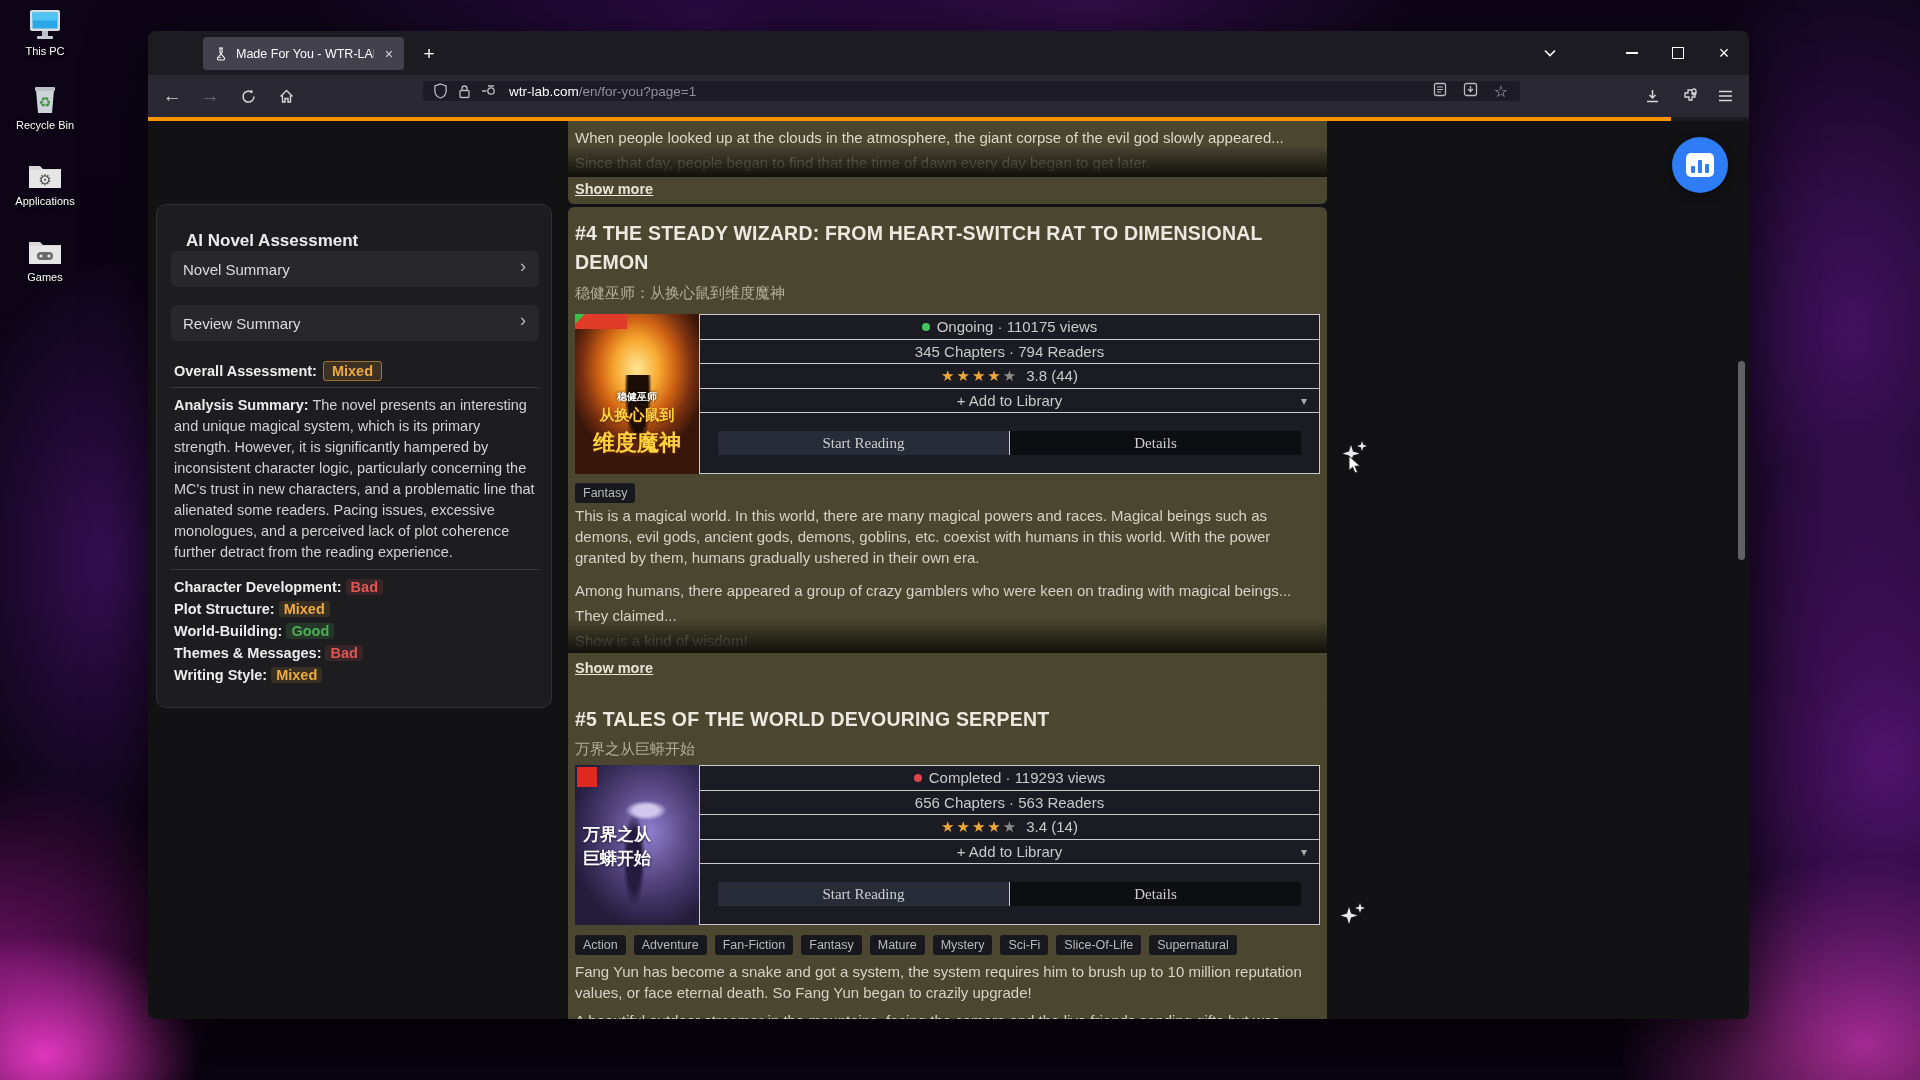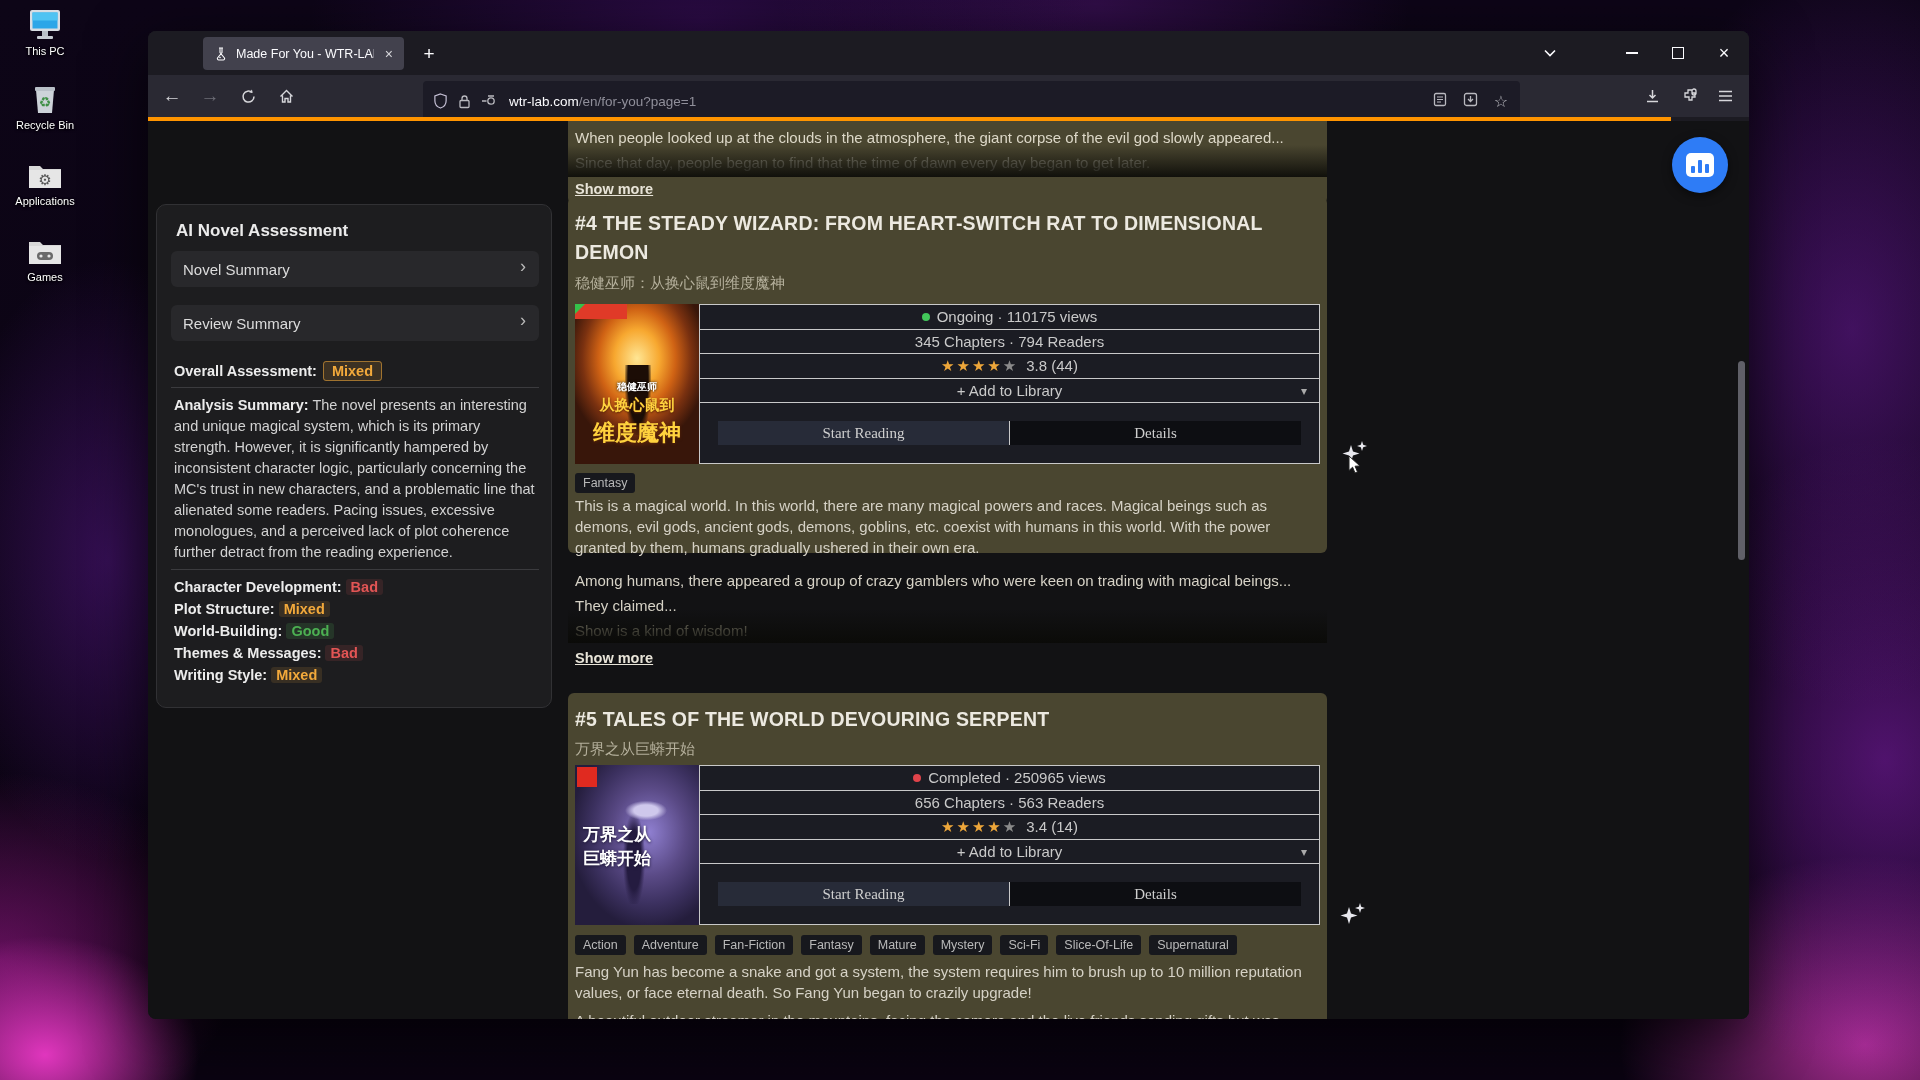"wtr-lab.com/en/for-you?page=1" #urlbar { height: 40px -> 20px }
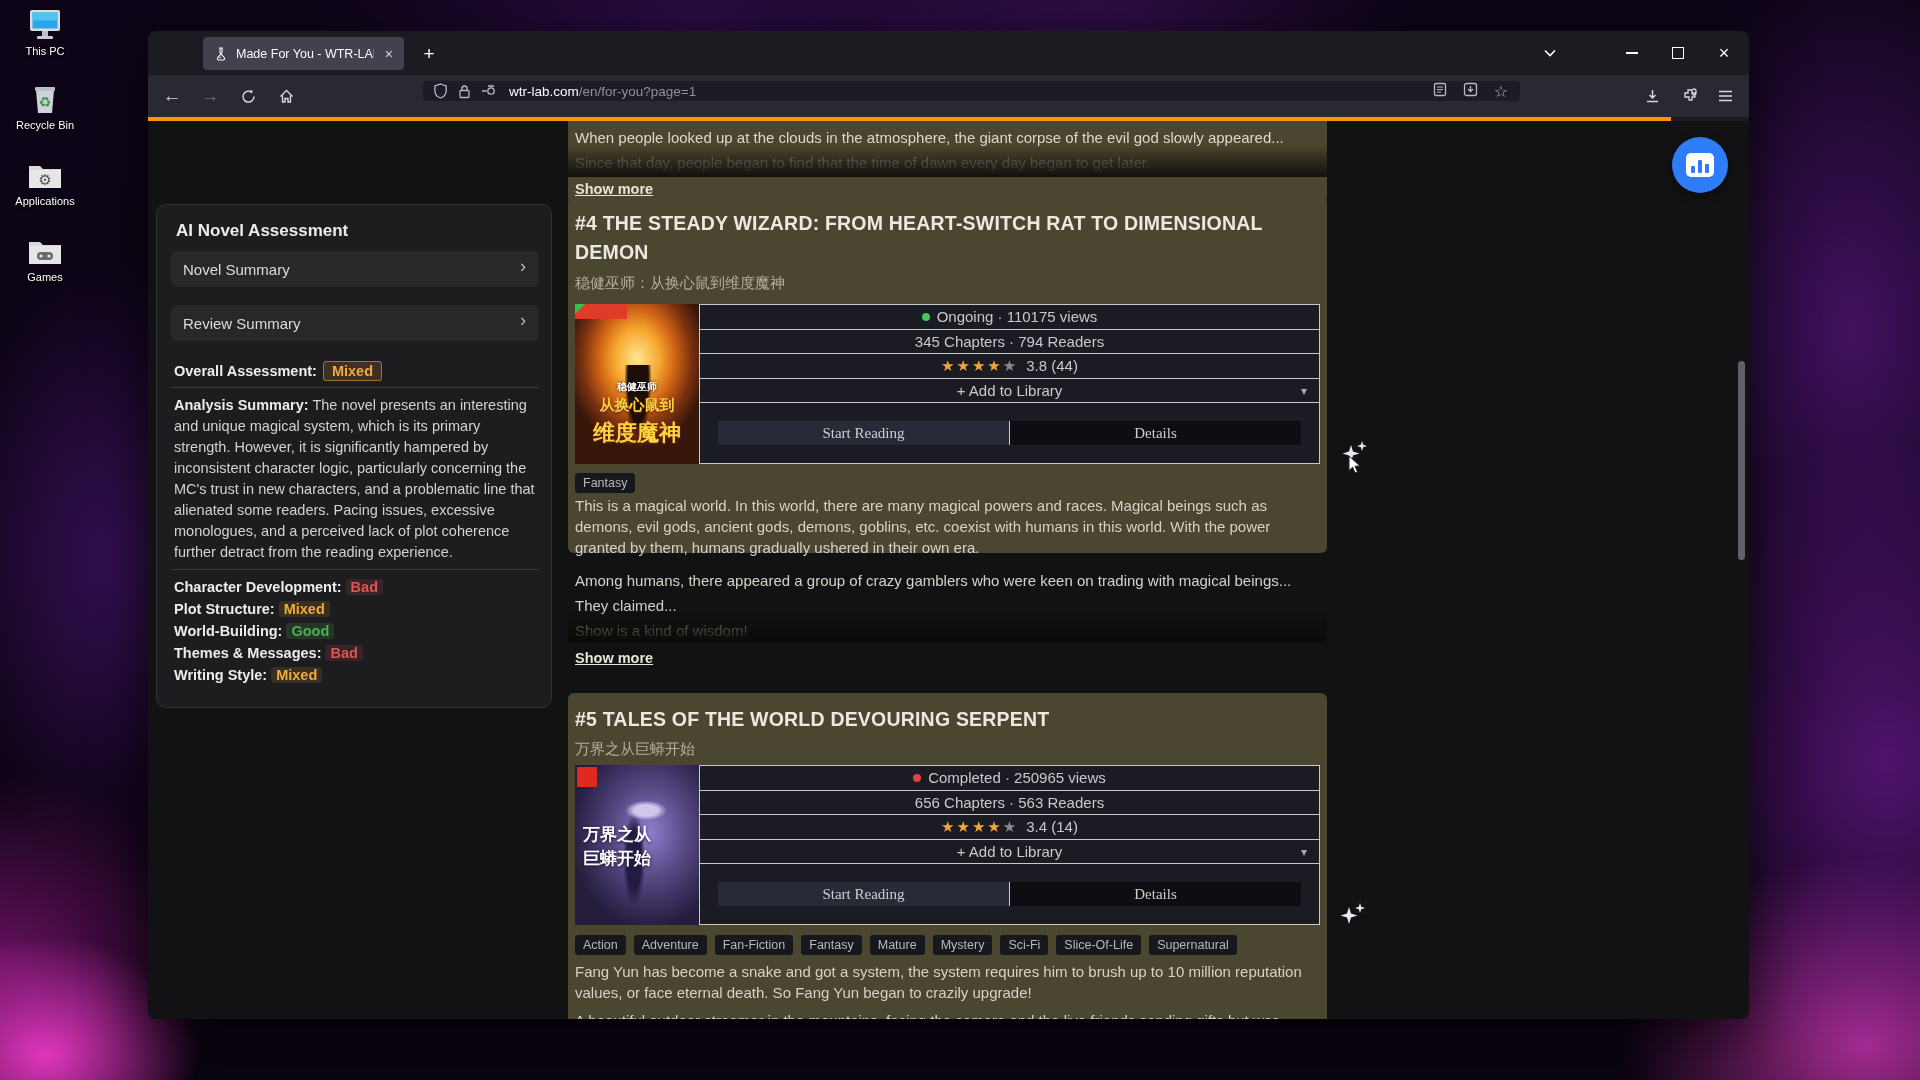"AI Novel Assessment" #panel h1 { margin: 2px -> 12px }
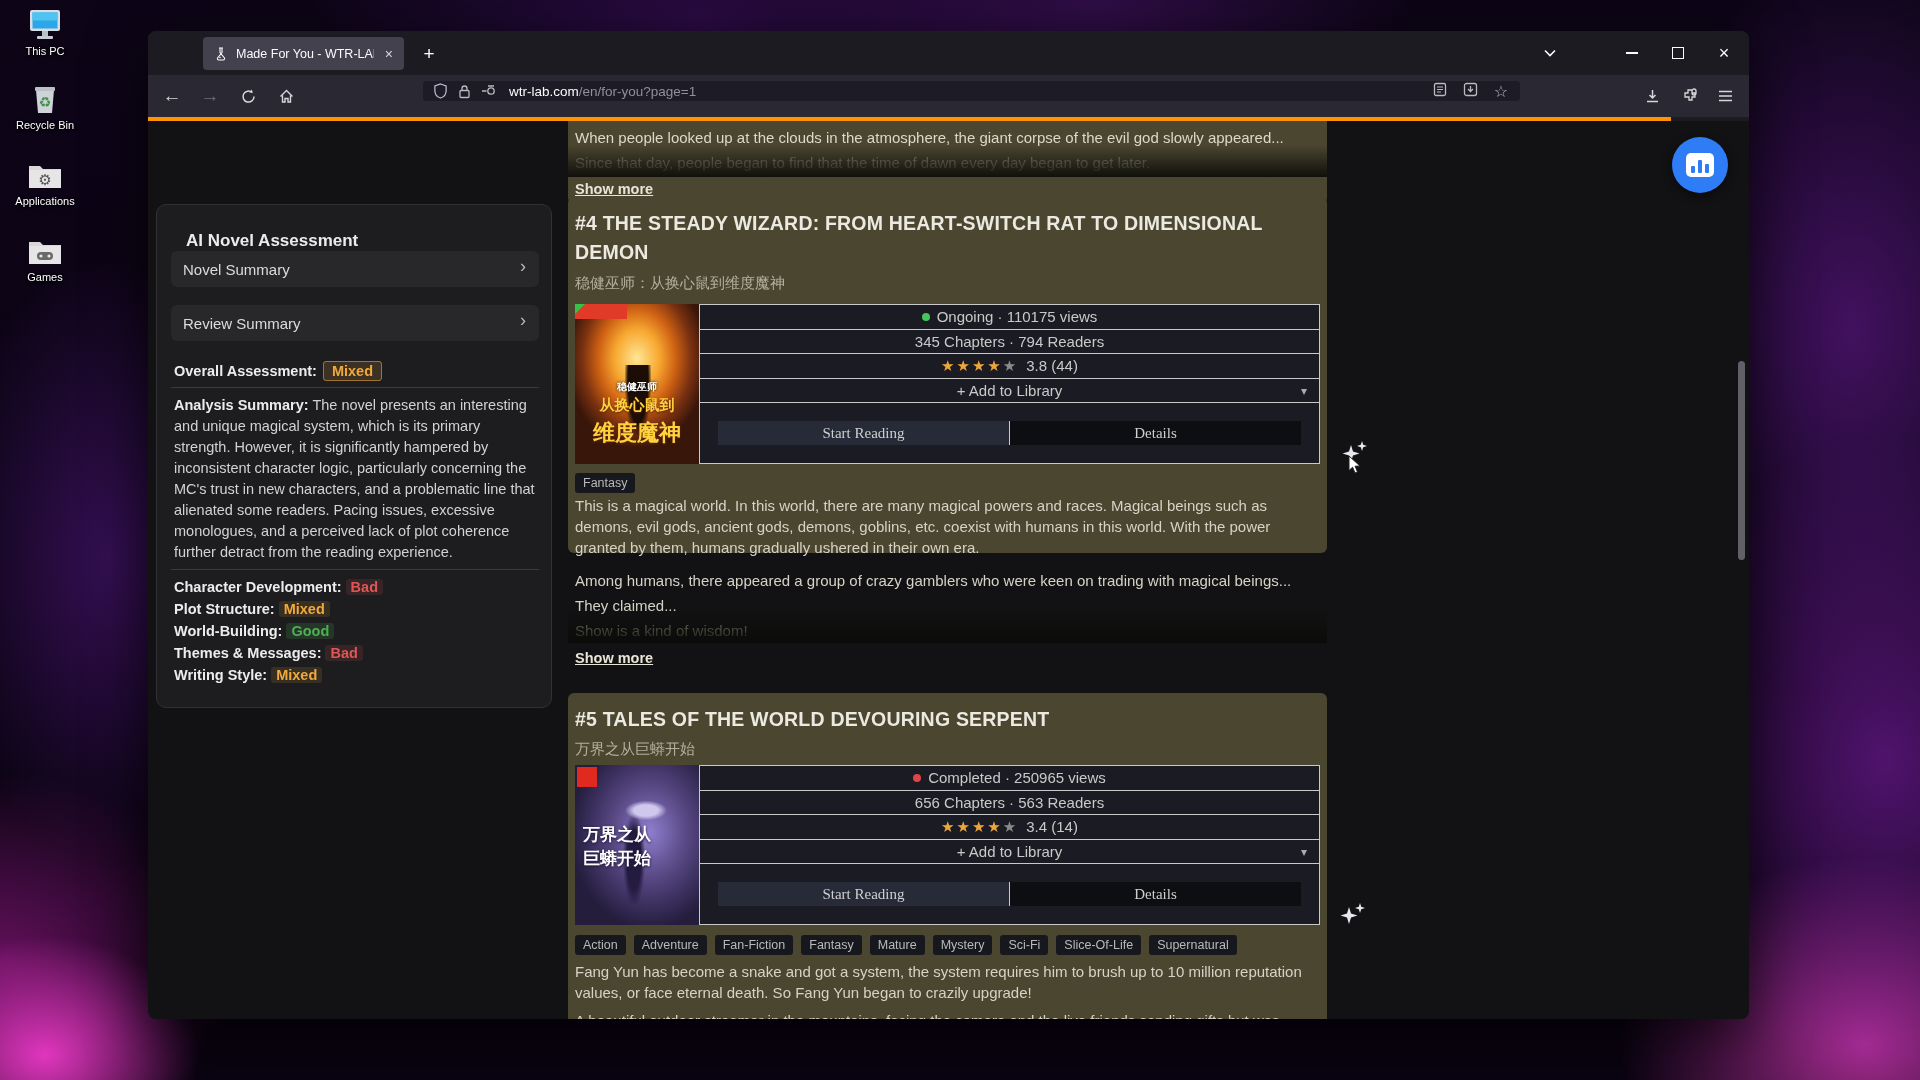"#4 THE STEADY WIZARD: FROM" div.card { height: 356px -> 584px; top: 76px -> 86px }
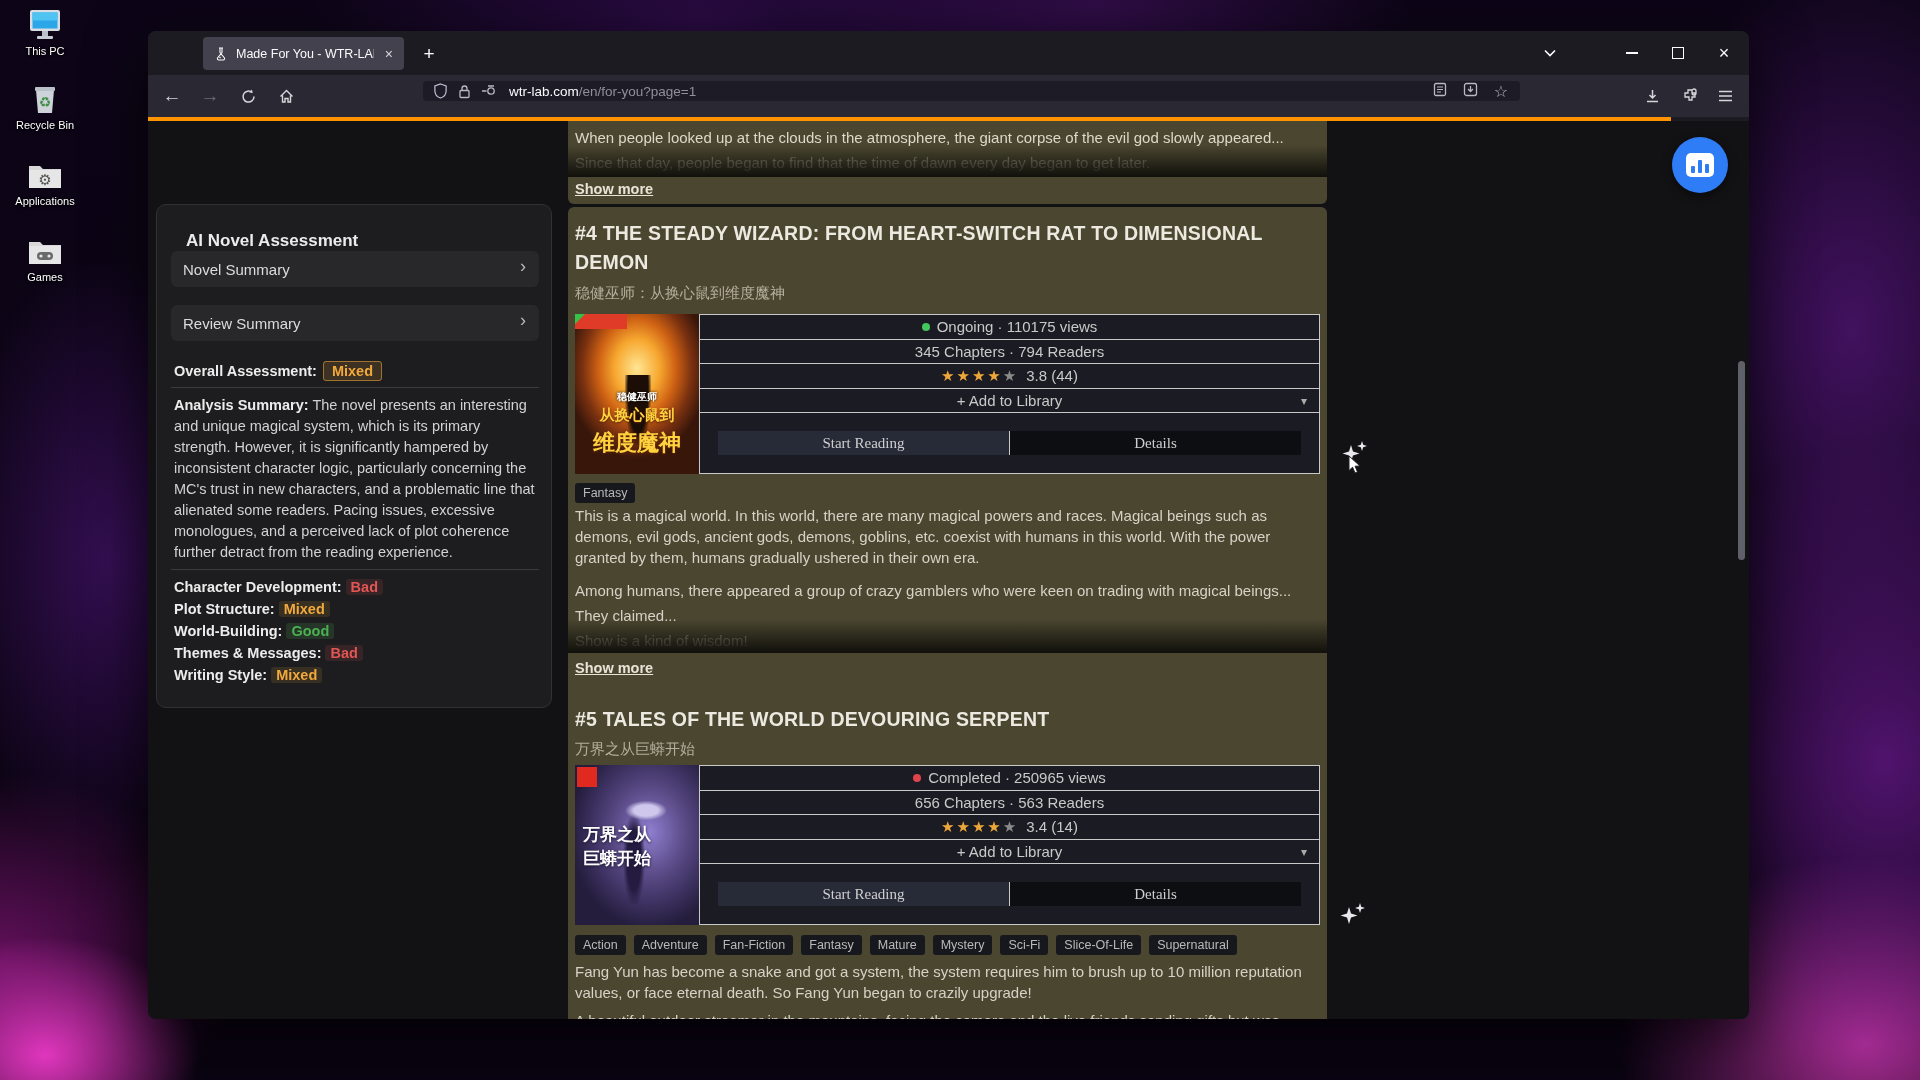"· 250965 views" span { text: 250965 -> 119293 }
